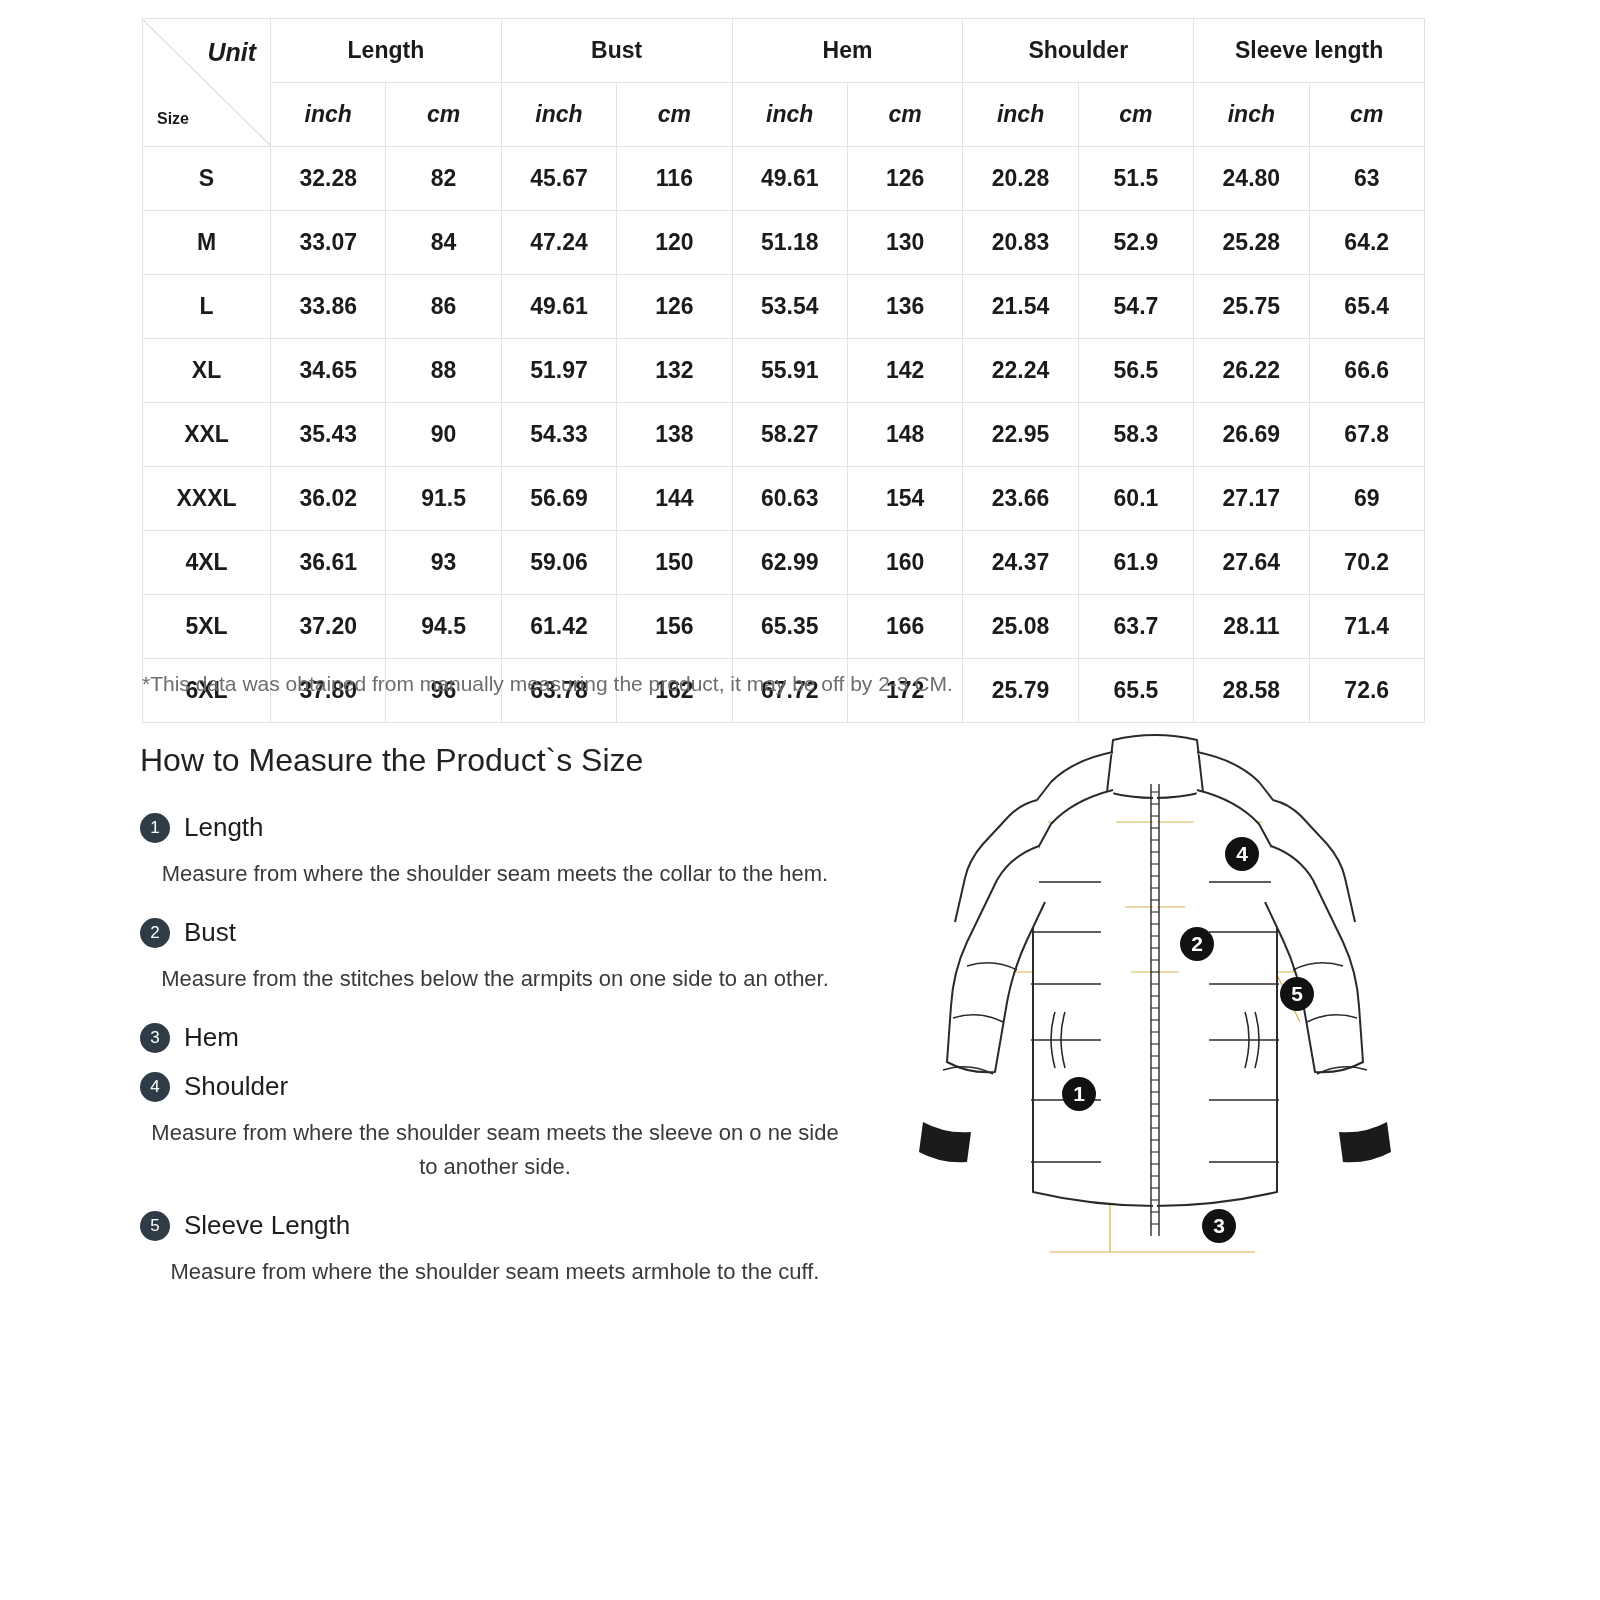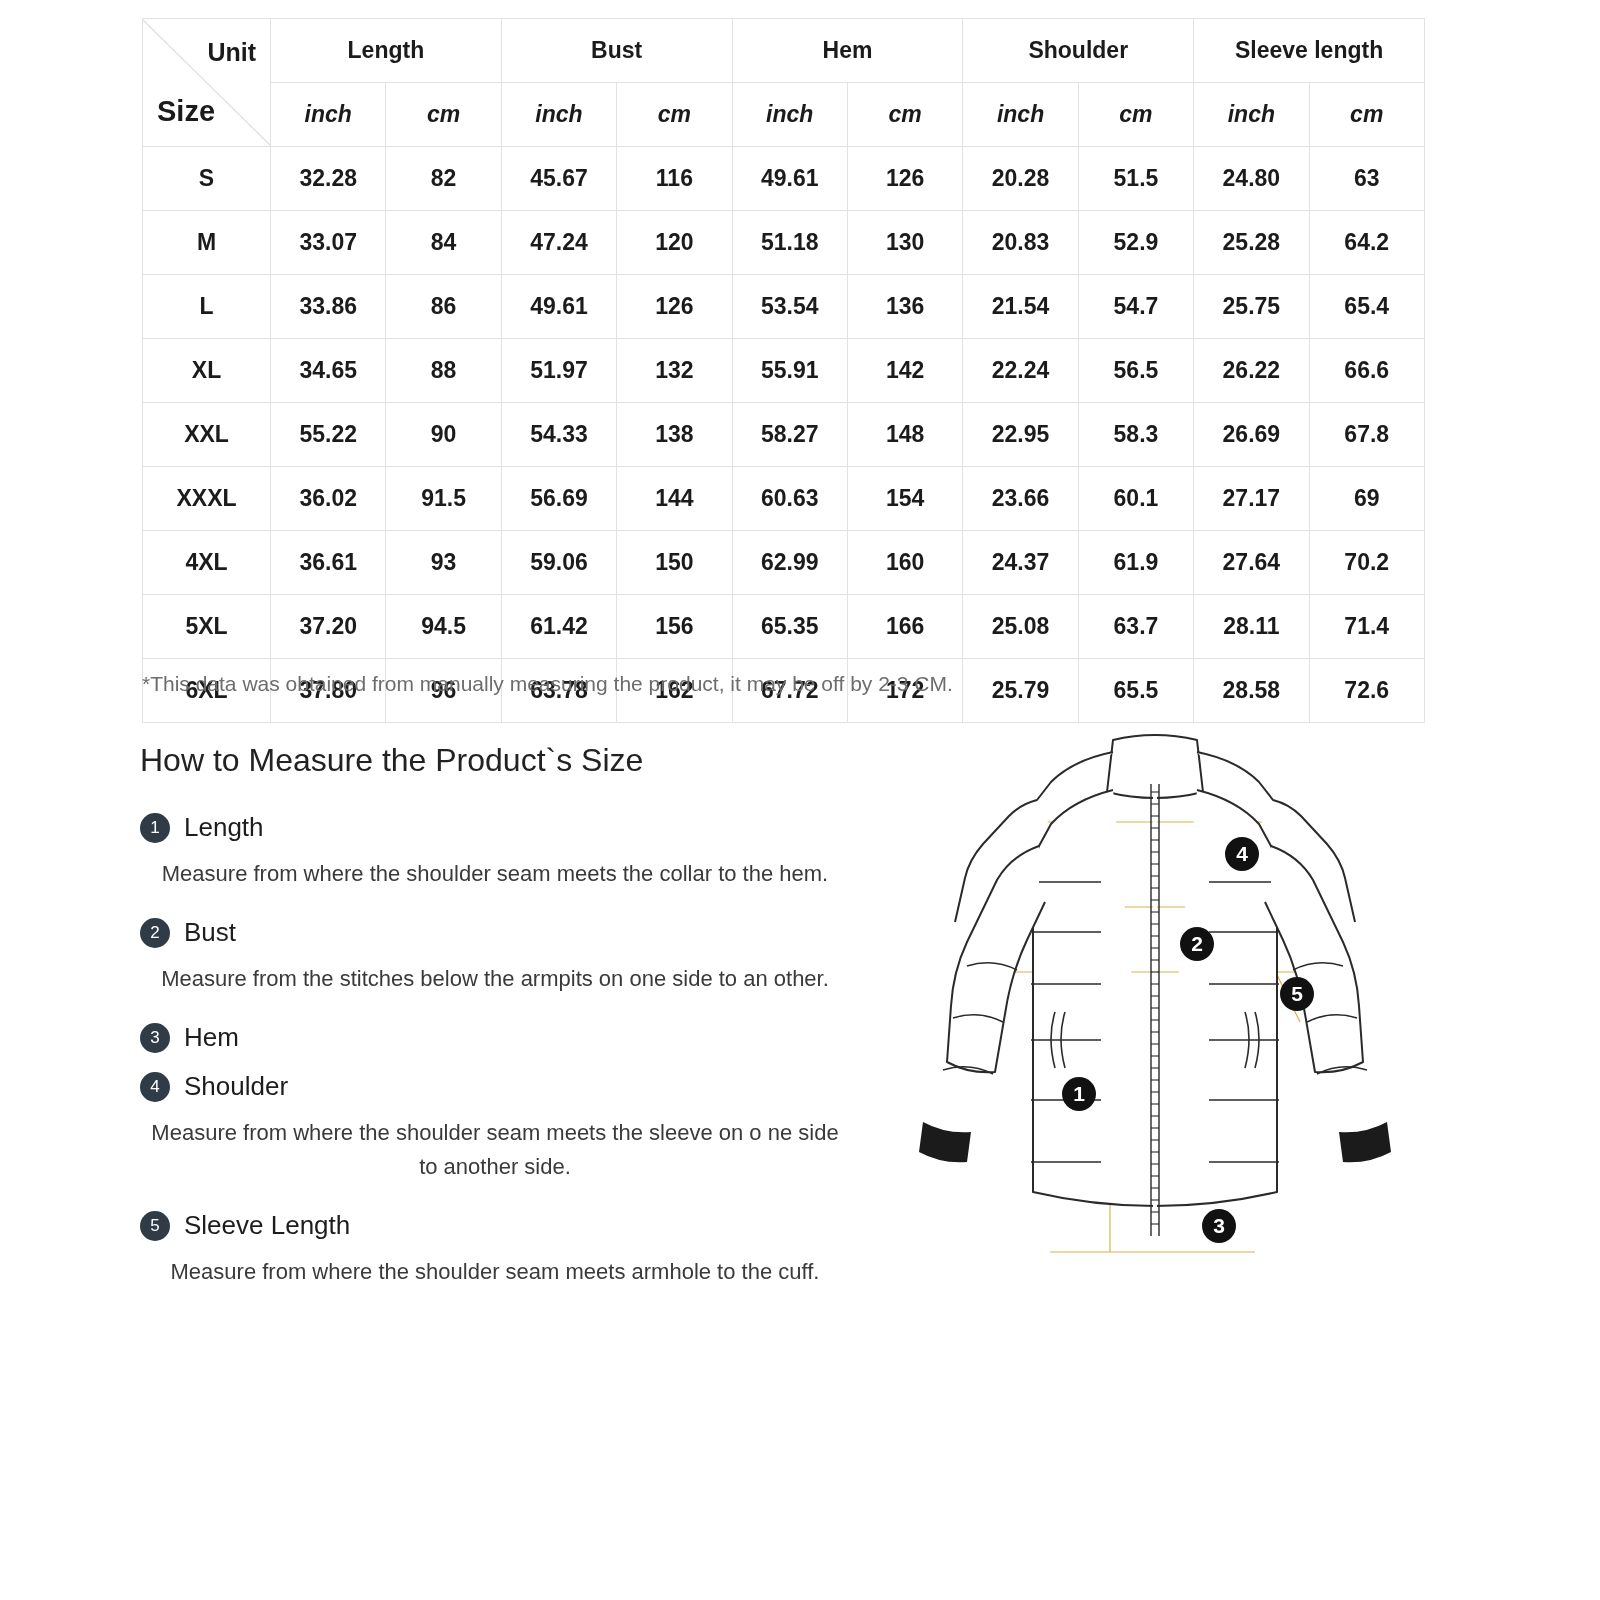"Unit" .corner-unit { font-style: none -> italic }
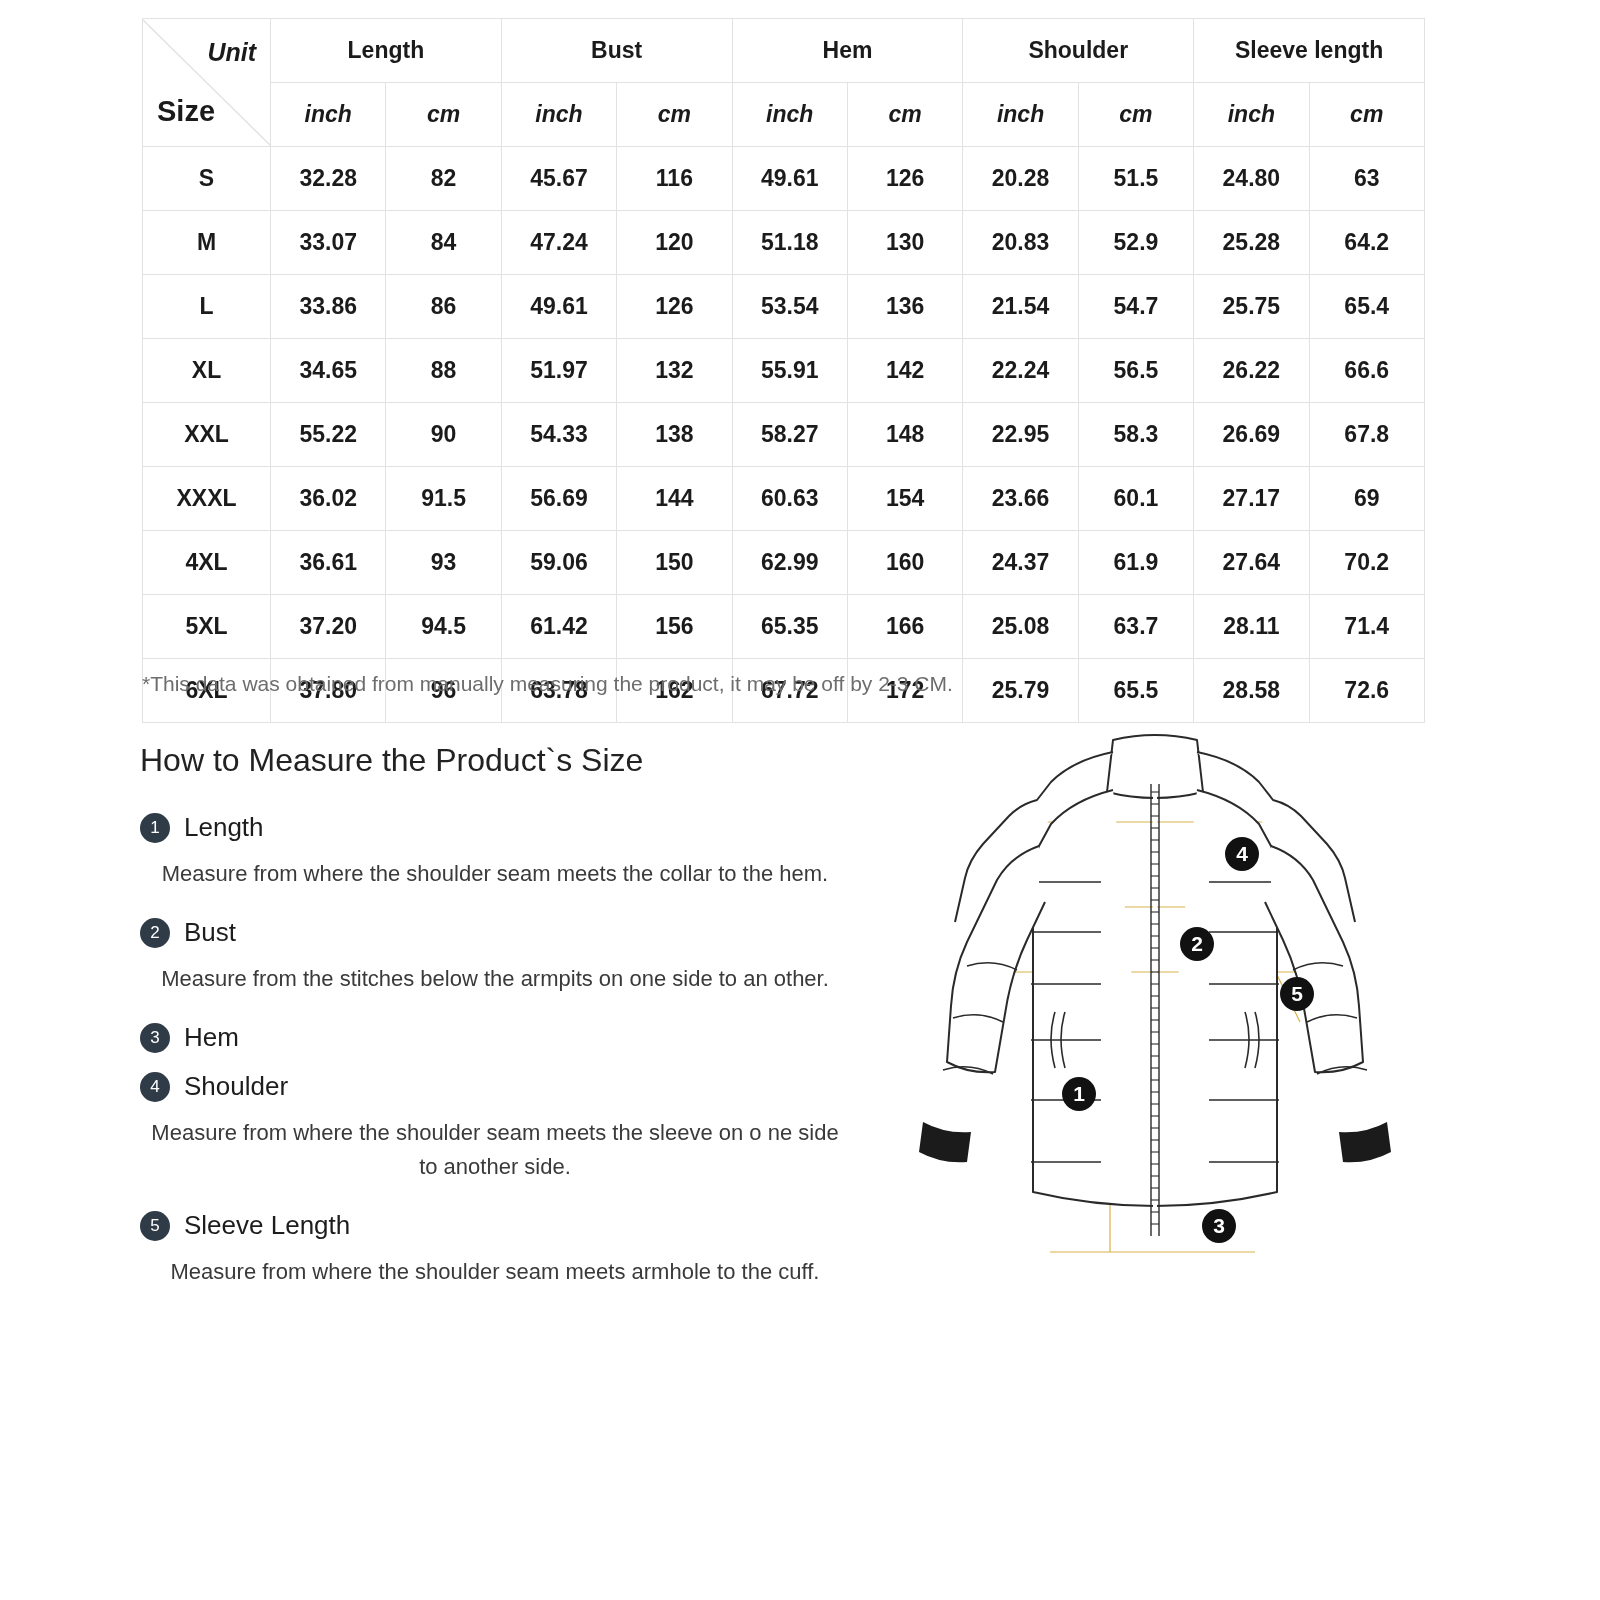"Size" .corner-size { font-size: 29px -> 16px }
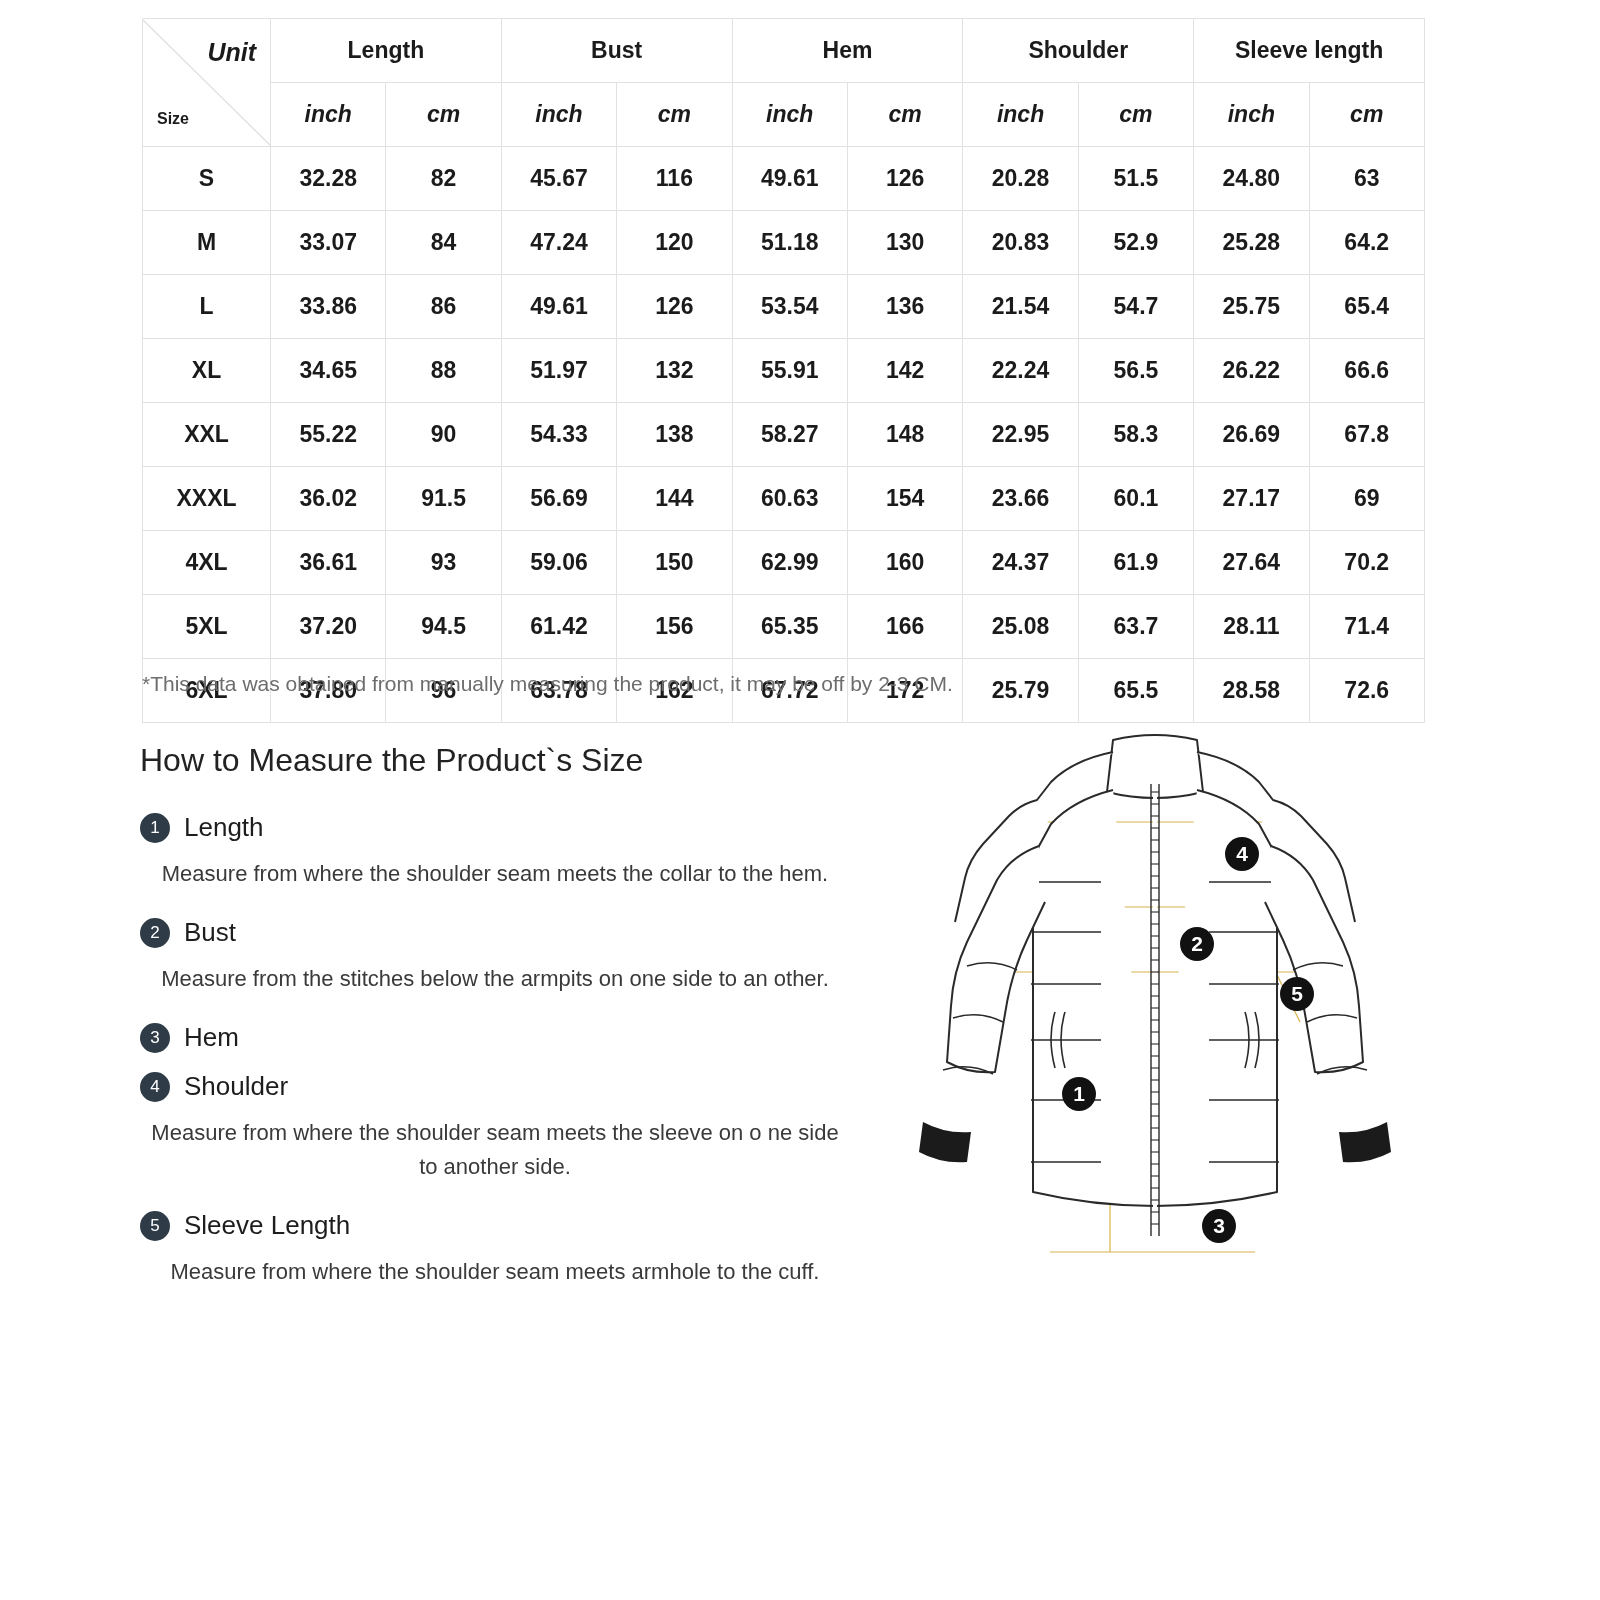"55.22" td { text: 55.22 -> 35.43 }
